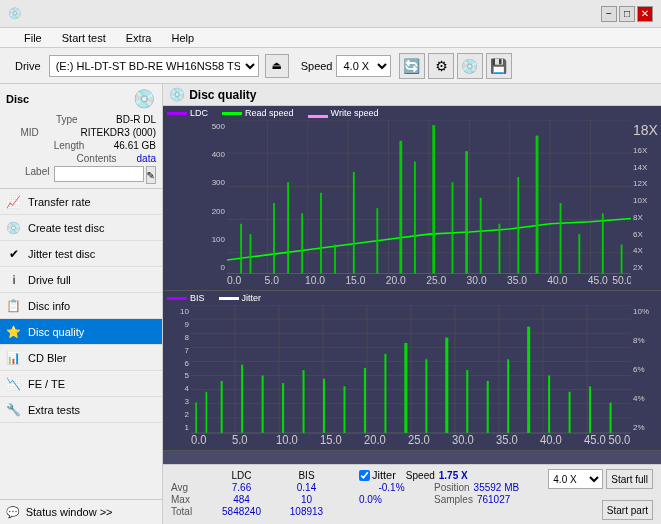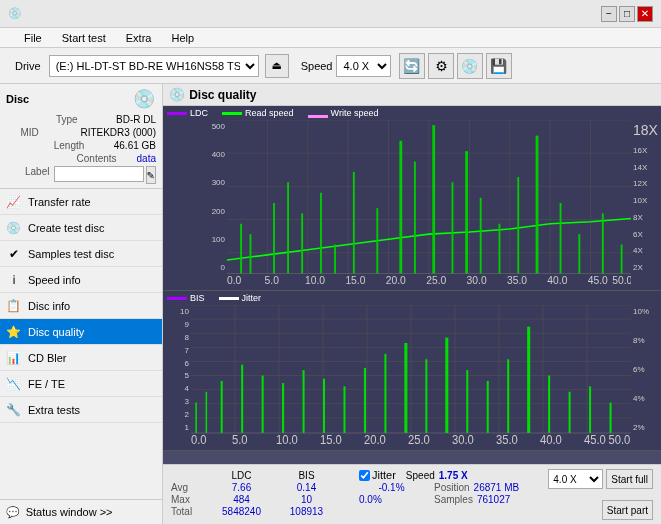"Samples test disc" span.nav-item-label { text: Samples -> Jitter }
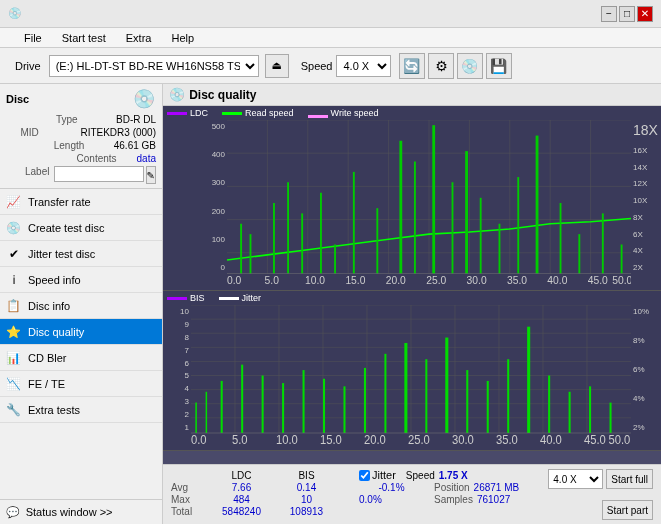"Speed info" span.nav-item-label { text: Speed info -> Drive full }
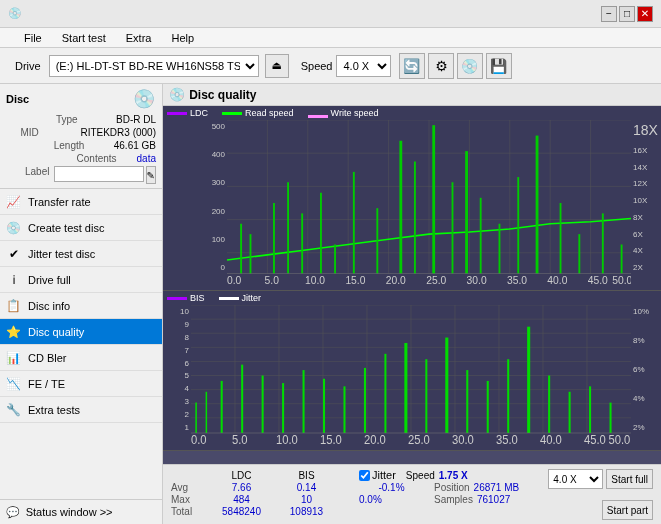"26871 MB" span { text: 26871 -> 35592 }
